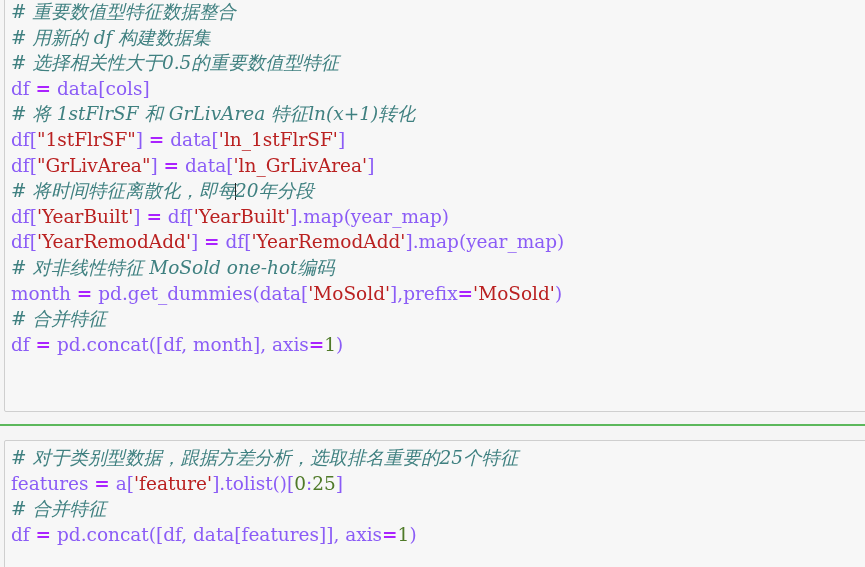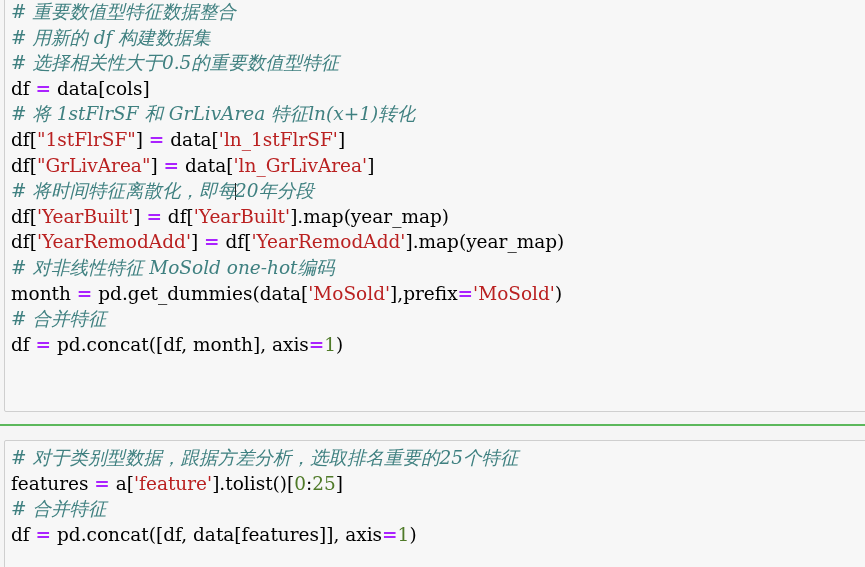"df" .pl { color: #000000 -> #8b5cf6 }
